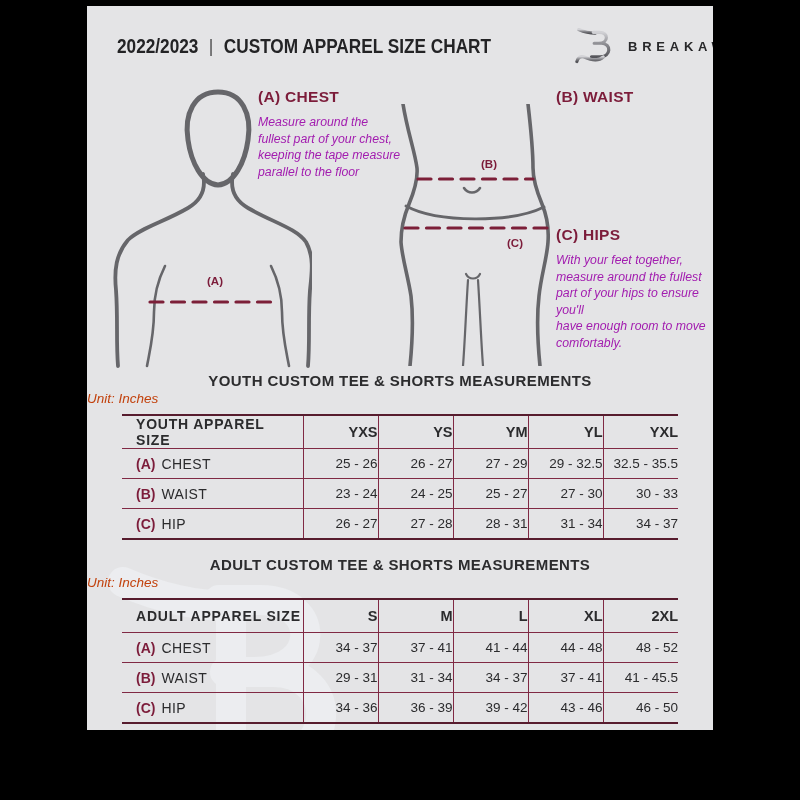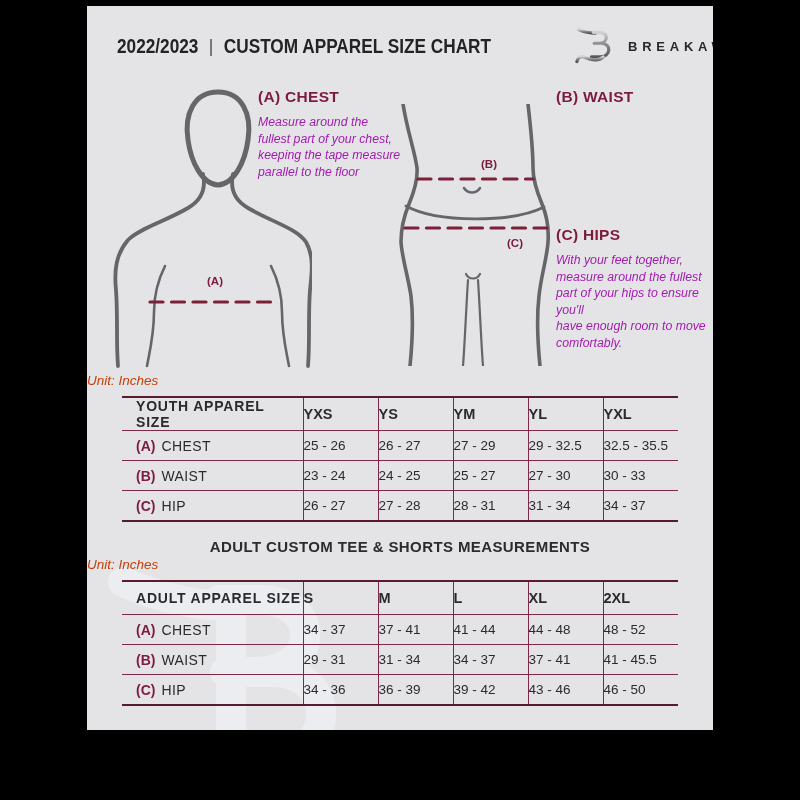"YOUTH CUSTOM TEE & SHORTS" div.tbl-title { html: none -> <div>YOUTH CUSTOM TEE &amp; SHORTS MEASUREMENTS</div> }
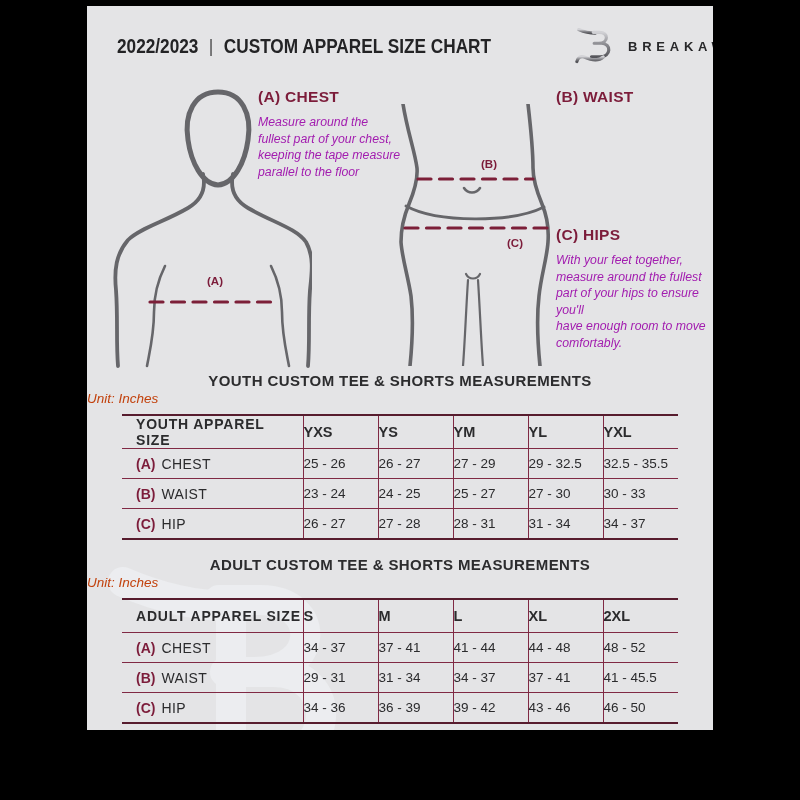"YXS" table.size th,table.size td { text-align: left -> right }
